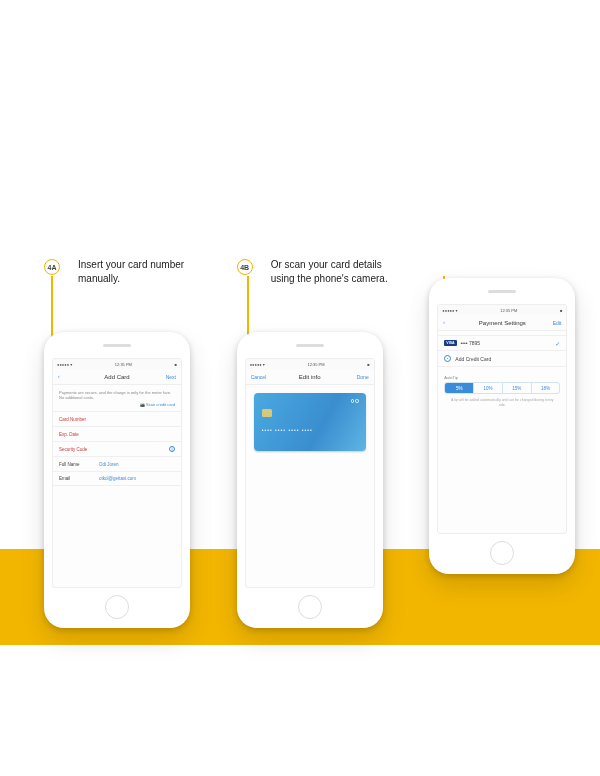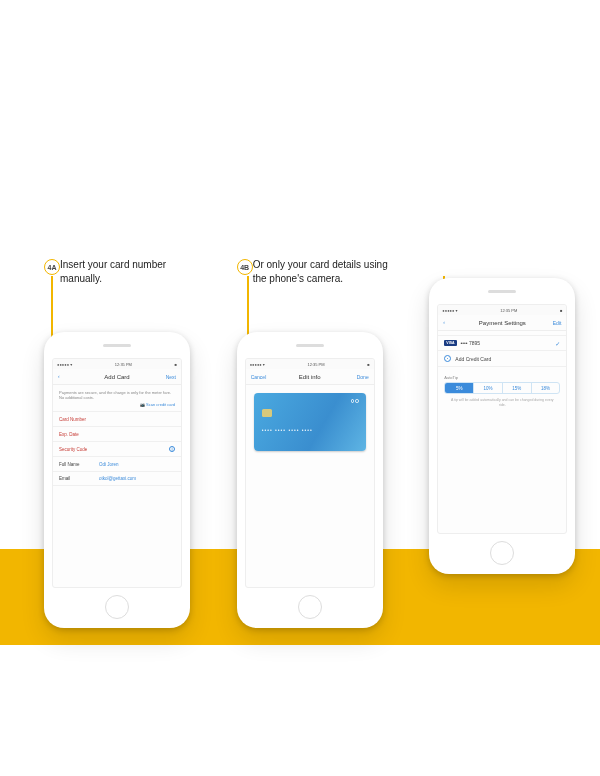"Insert your card number manually." .label-row { gap: 0 -> 18px }
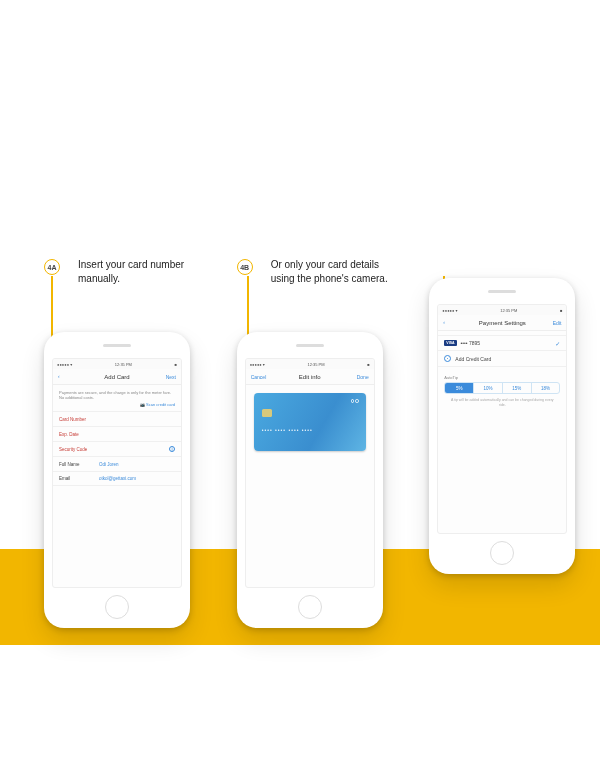"Or only your card details" div.step-text { text: only -> scan }
